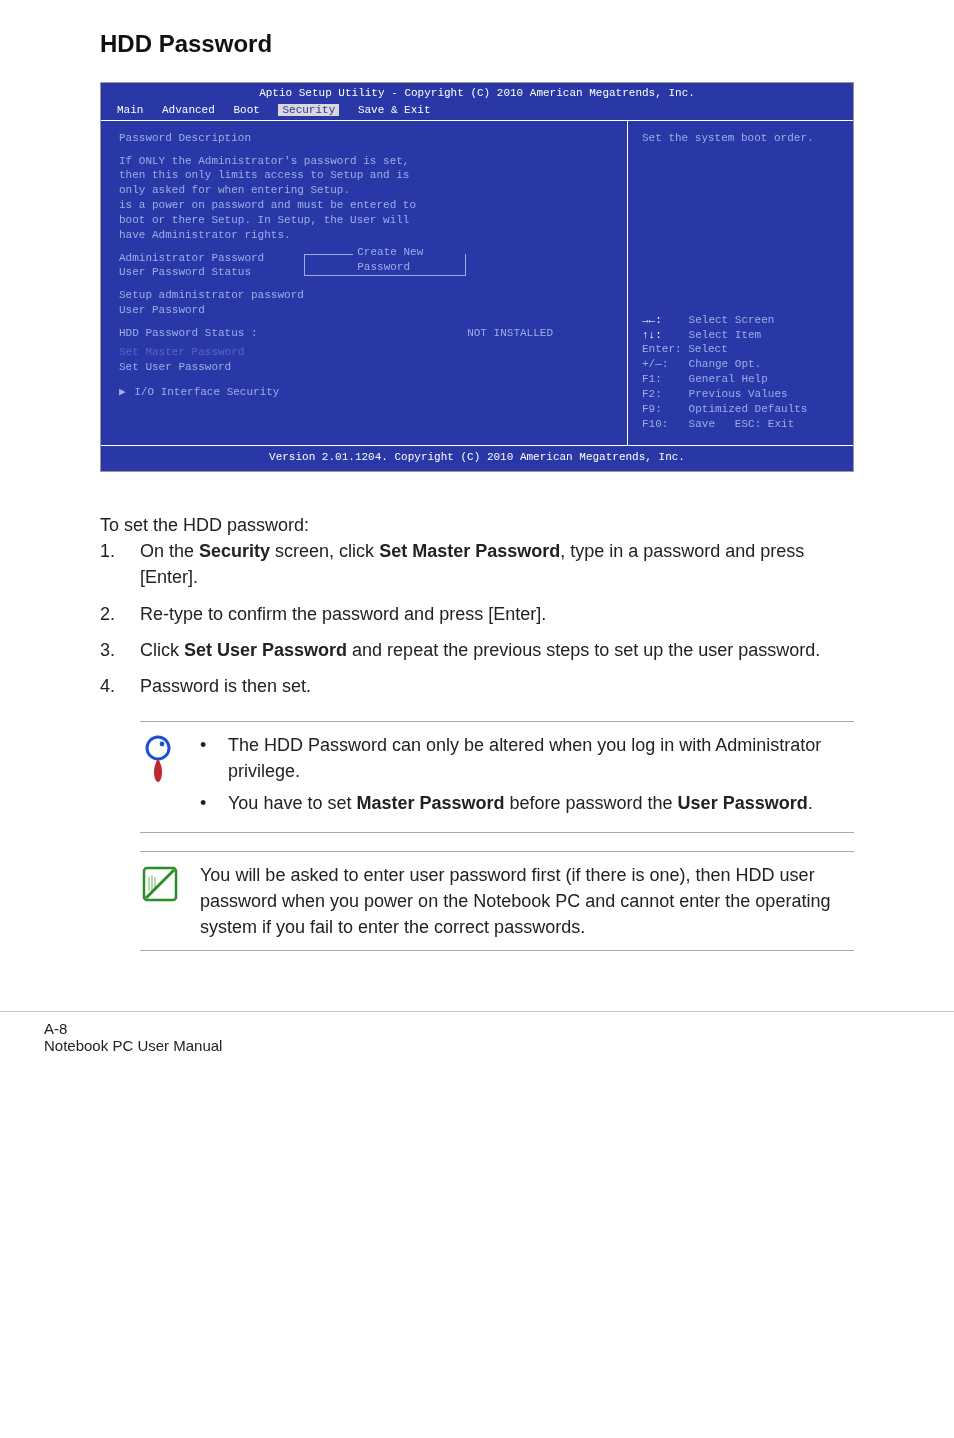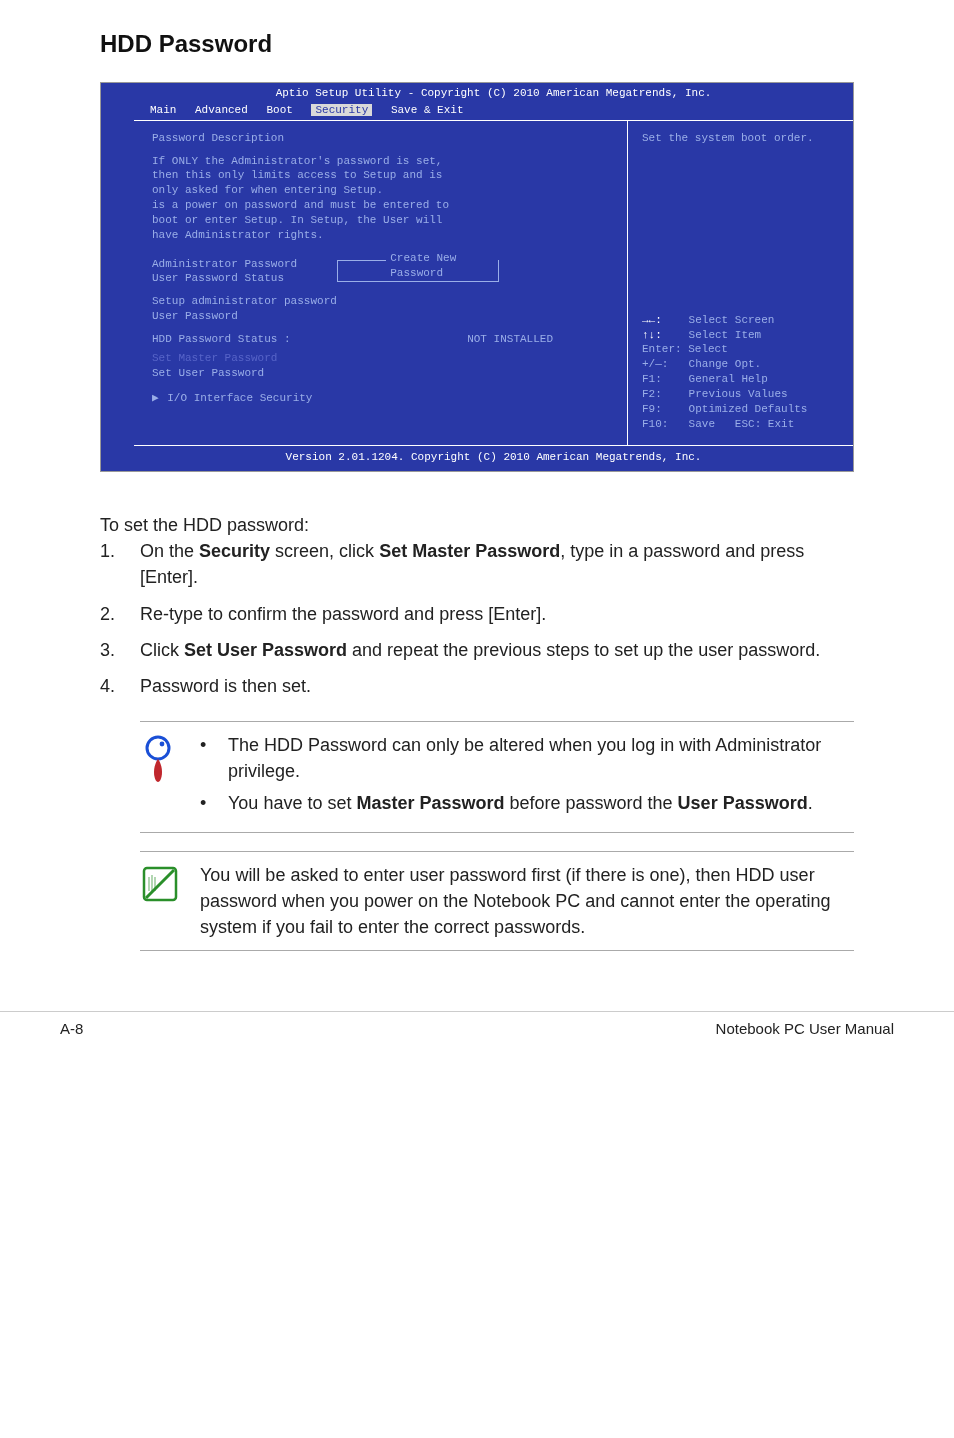"Aptio Setup Utility - Copyright" .bios { padding-left: 33px -> none }
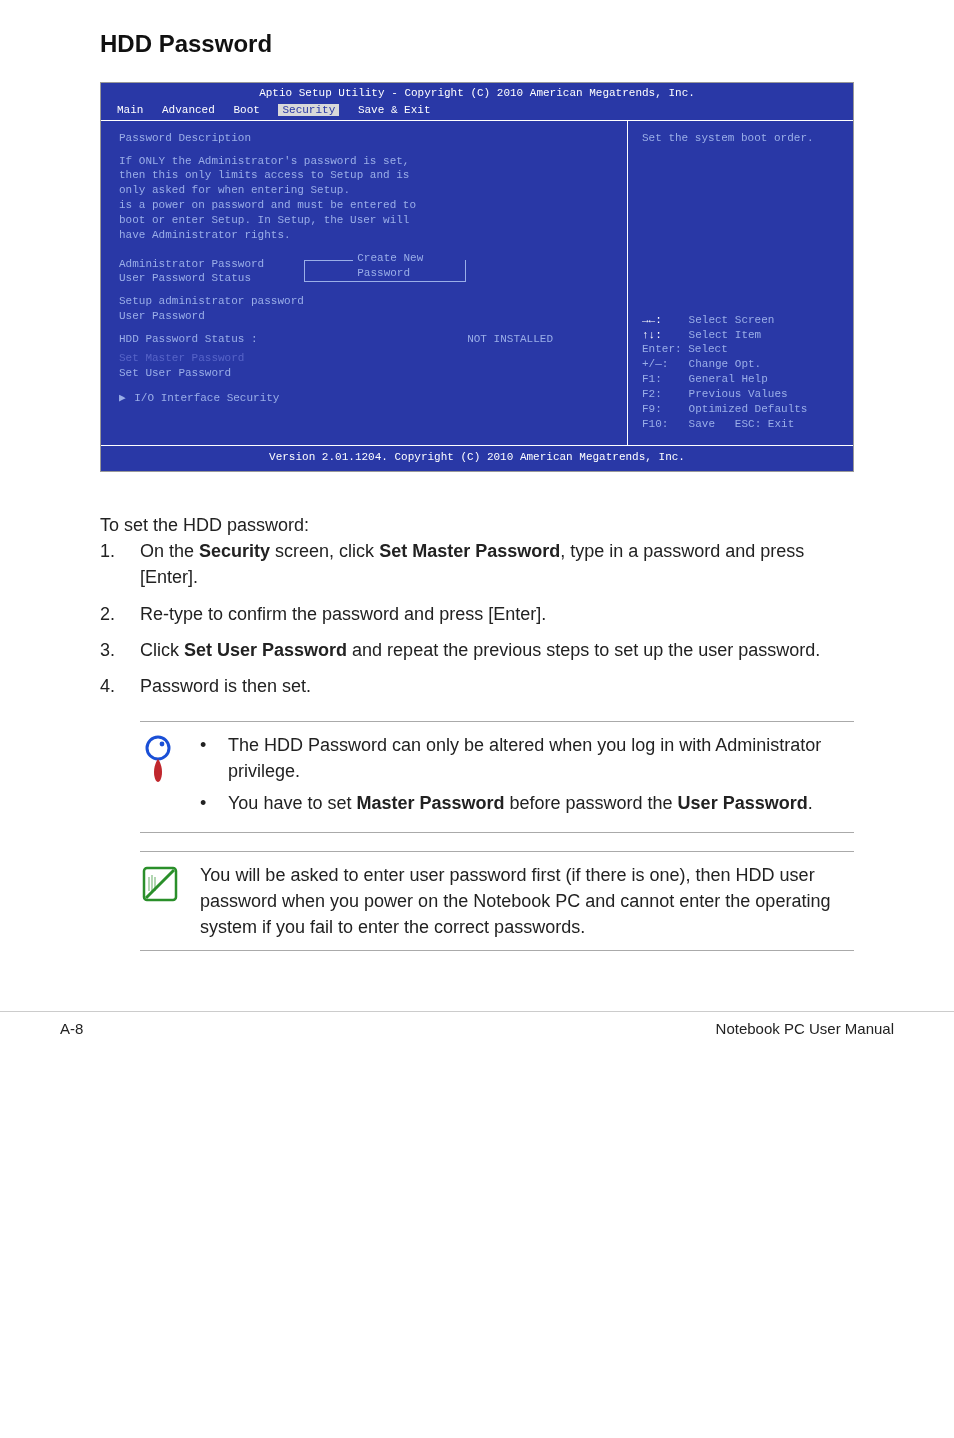"boot or enter Setup. In" div.greyblue { text: enter -> there }
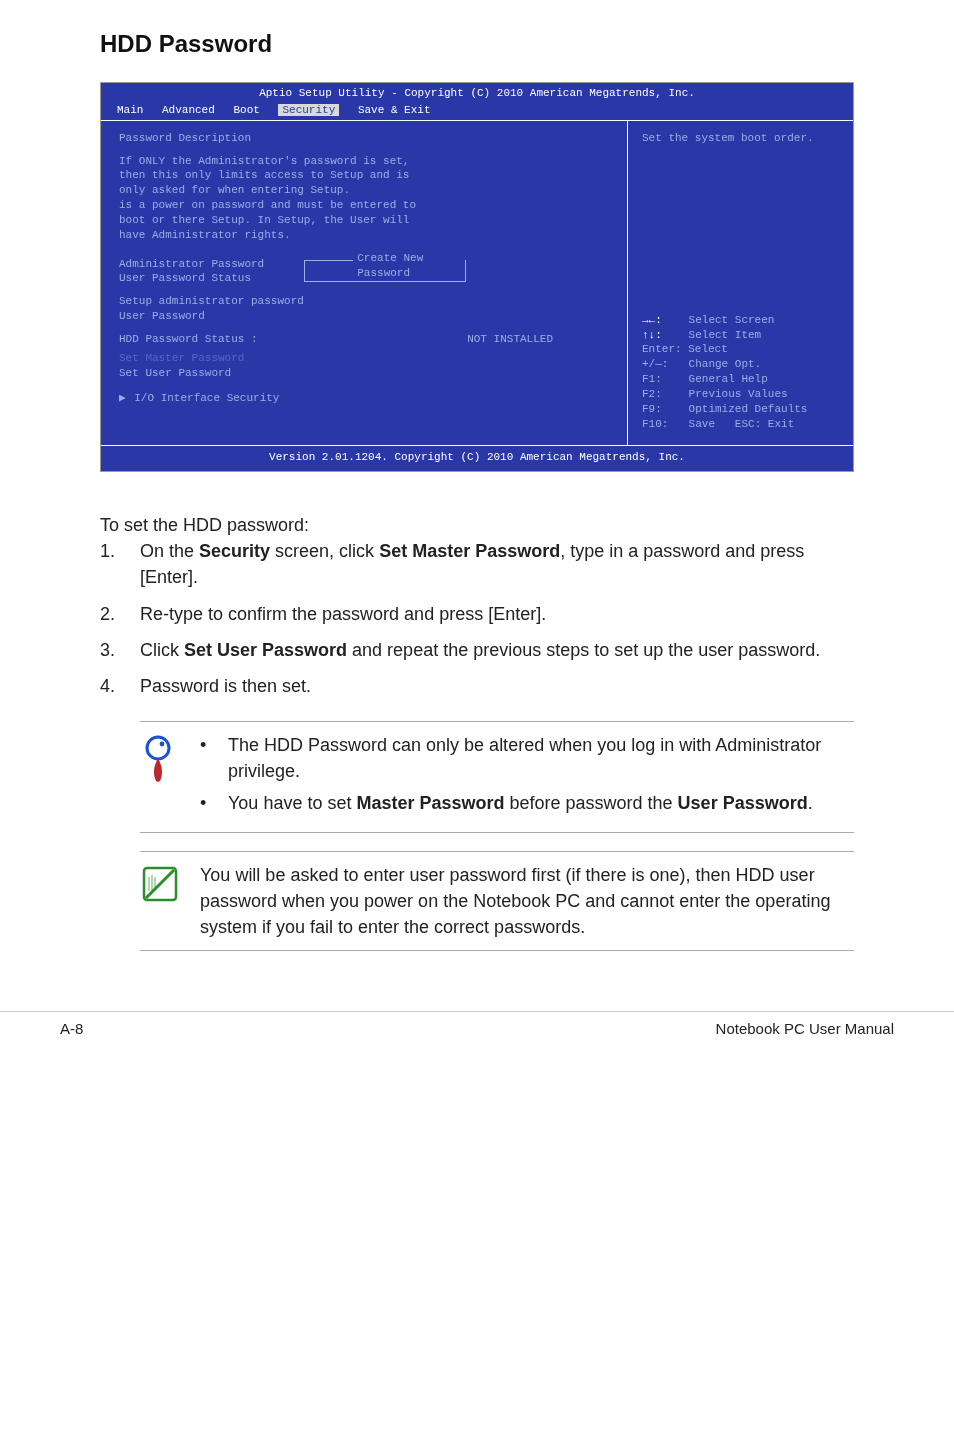"Administrator Password" .pw-block { margin-top: 6px -> none }
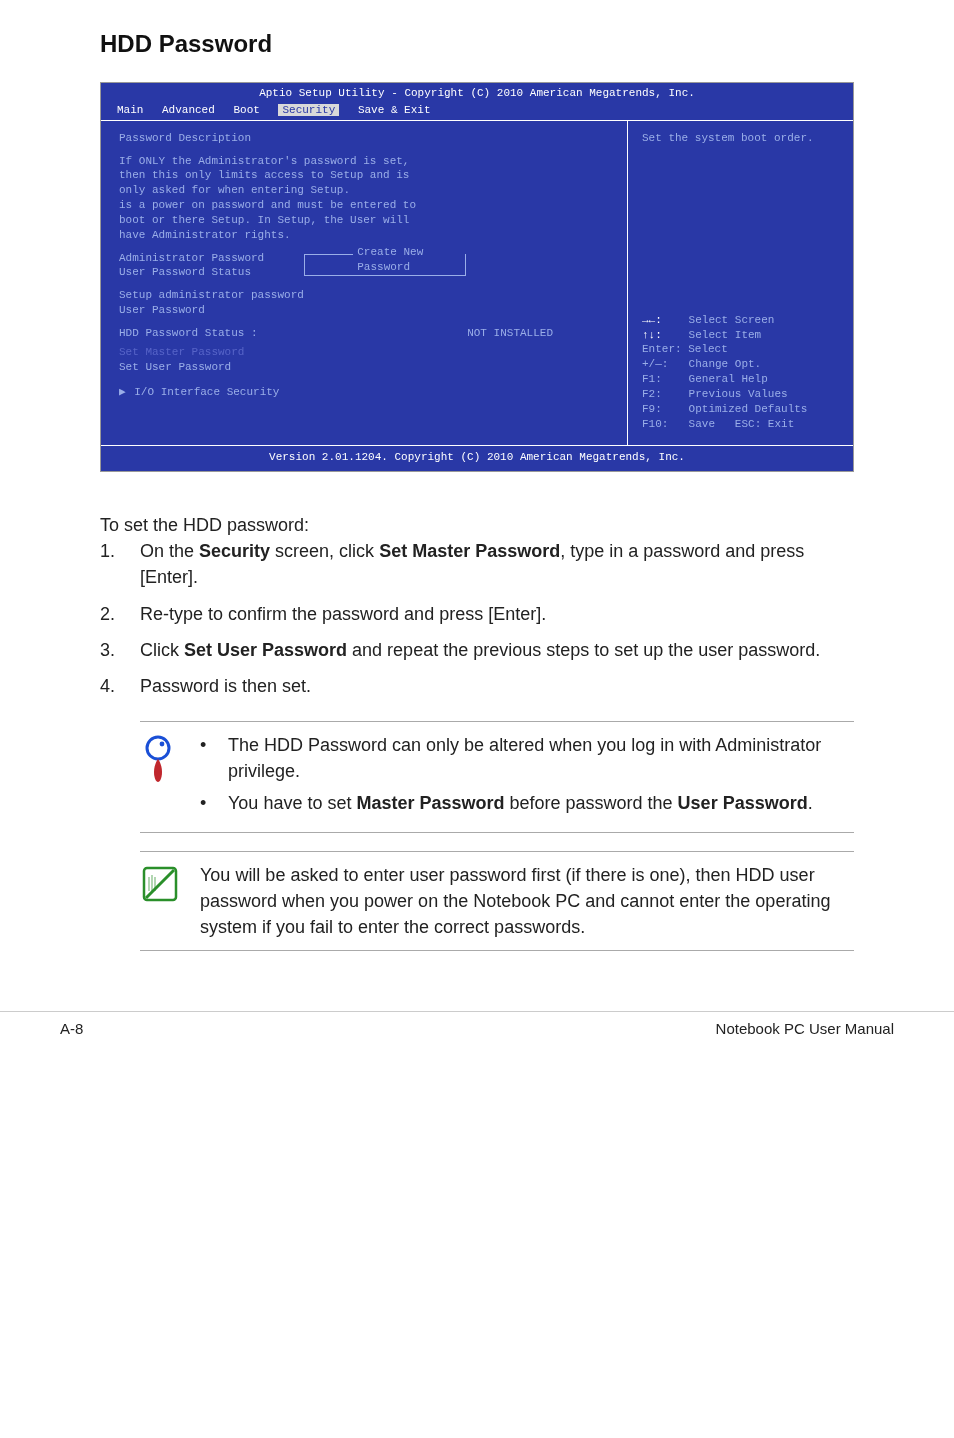"A-8" .footer { flex-direction: none -> column; padding: 0 60px -> 0 44px }
